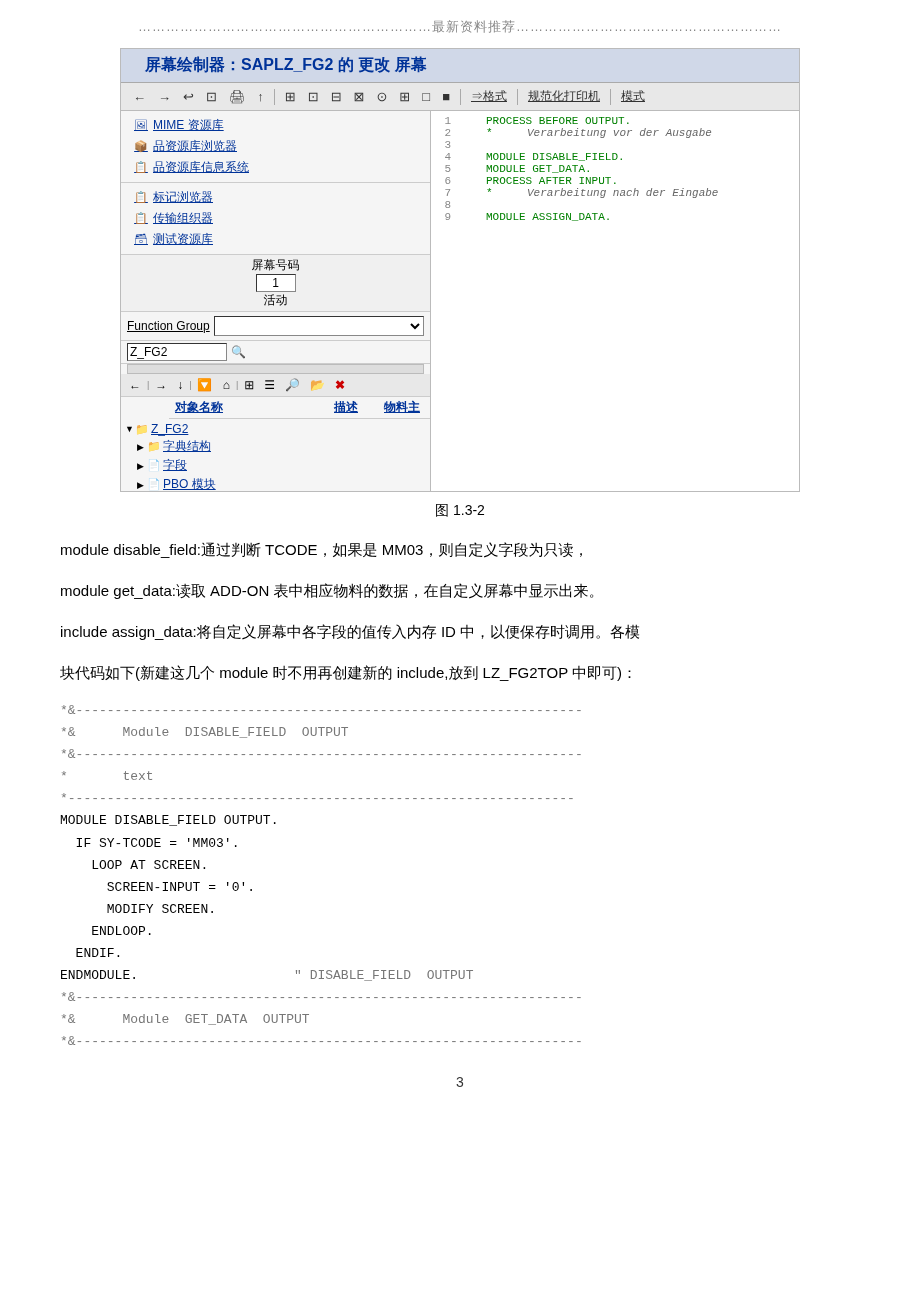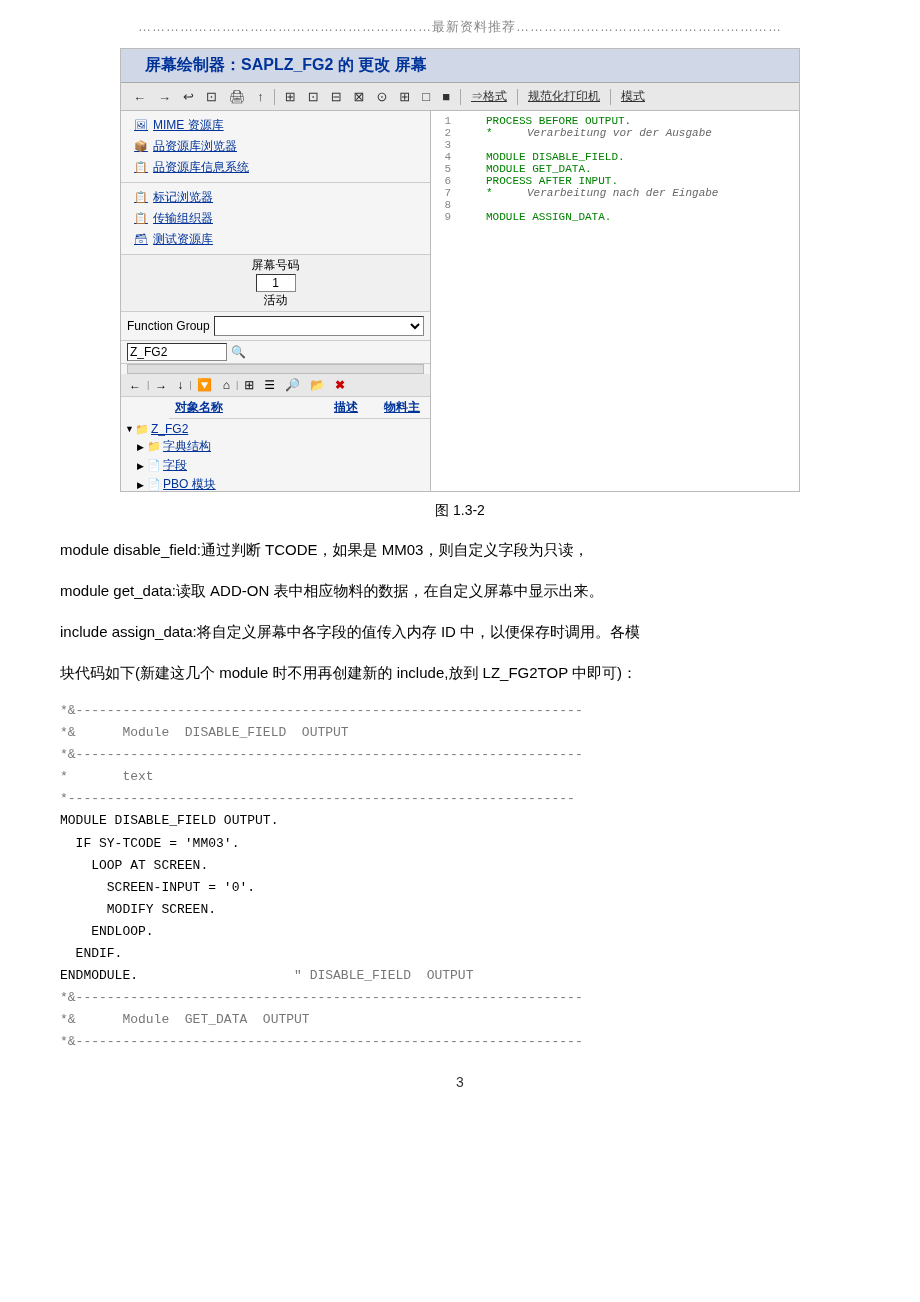"Function Group" .function-group-row { text-decoration: none -> underline }
